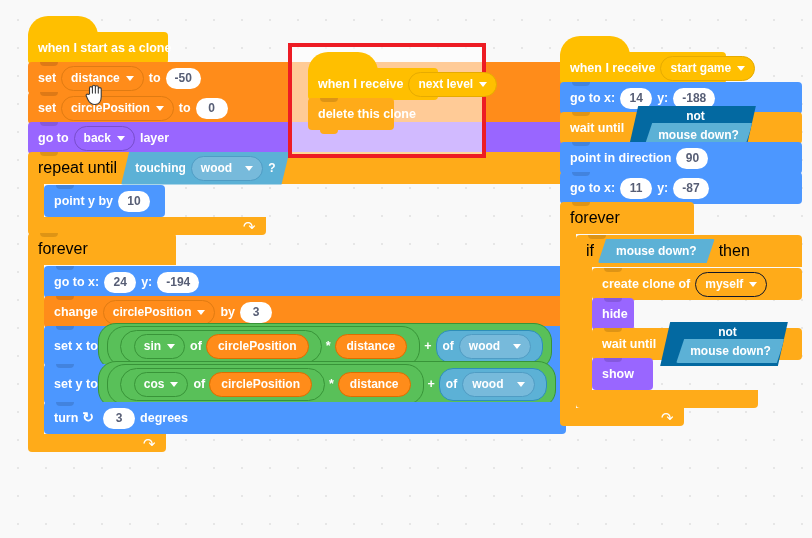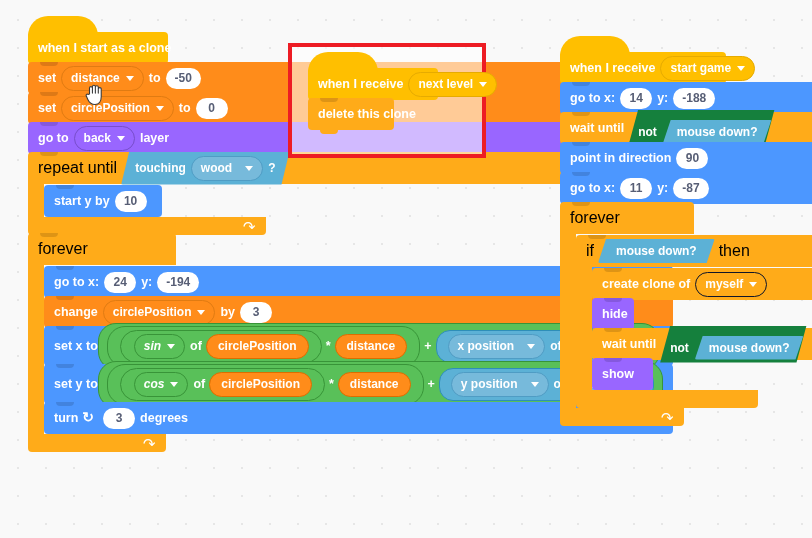"not" .bool-outer { background: #15803d -> #0369a1; flex-direction: none -> column; padding: 10px 3px 3px 10px -> 3px 3px 3px 10px }
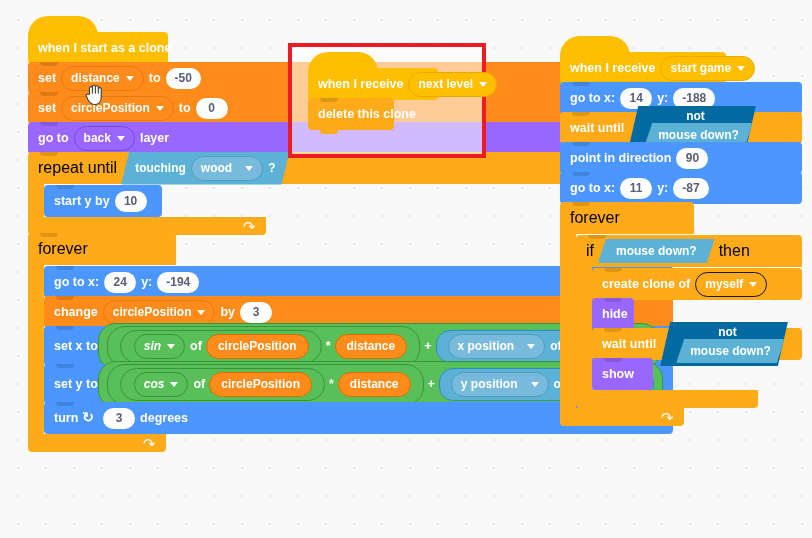"start y by" span { text: start -> point }
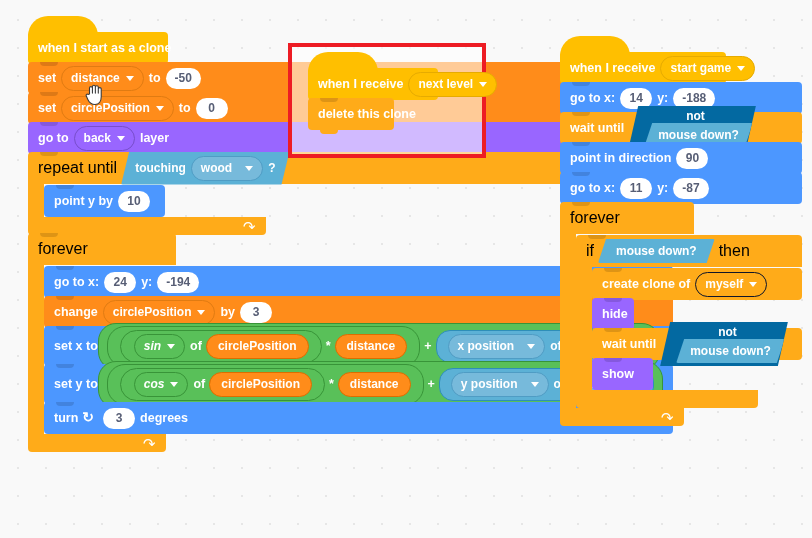"sin" .d-operators { font-style: italic -> none }
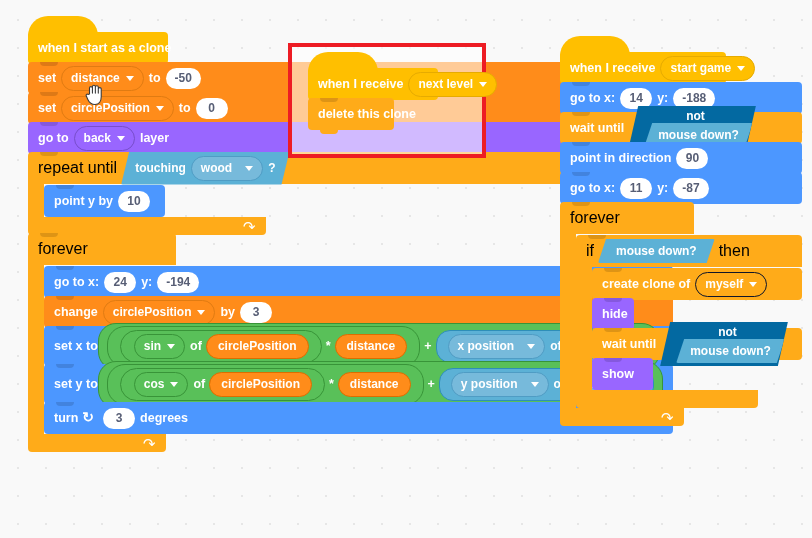"x position" span.drop { html: <span> <span>x position</span> <span></span> </span> -> none }
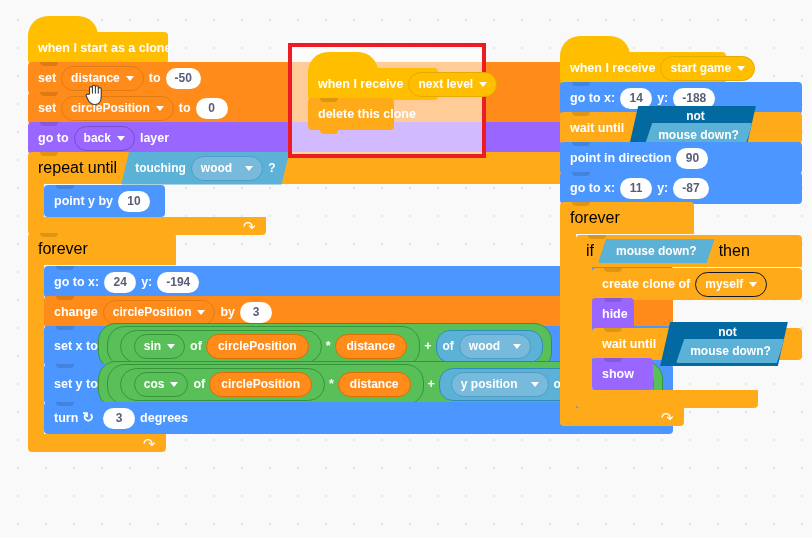"y position" span.drop { html: <span> <span>y position</span> <span></span> </span> -> none }
